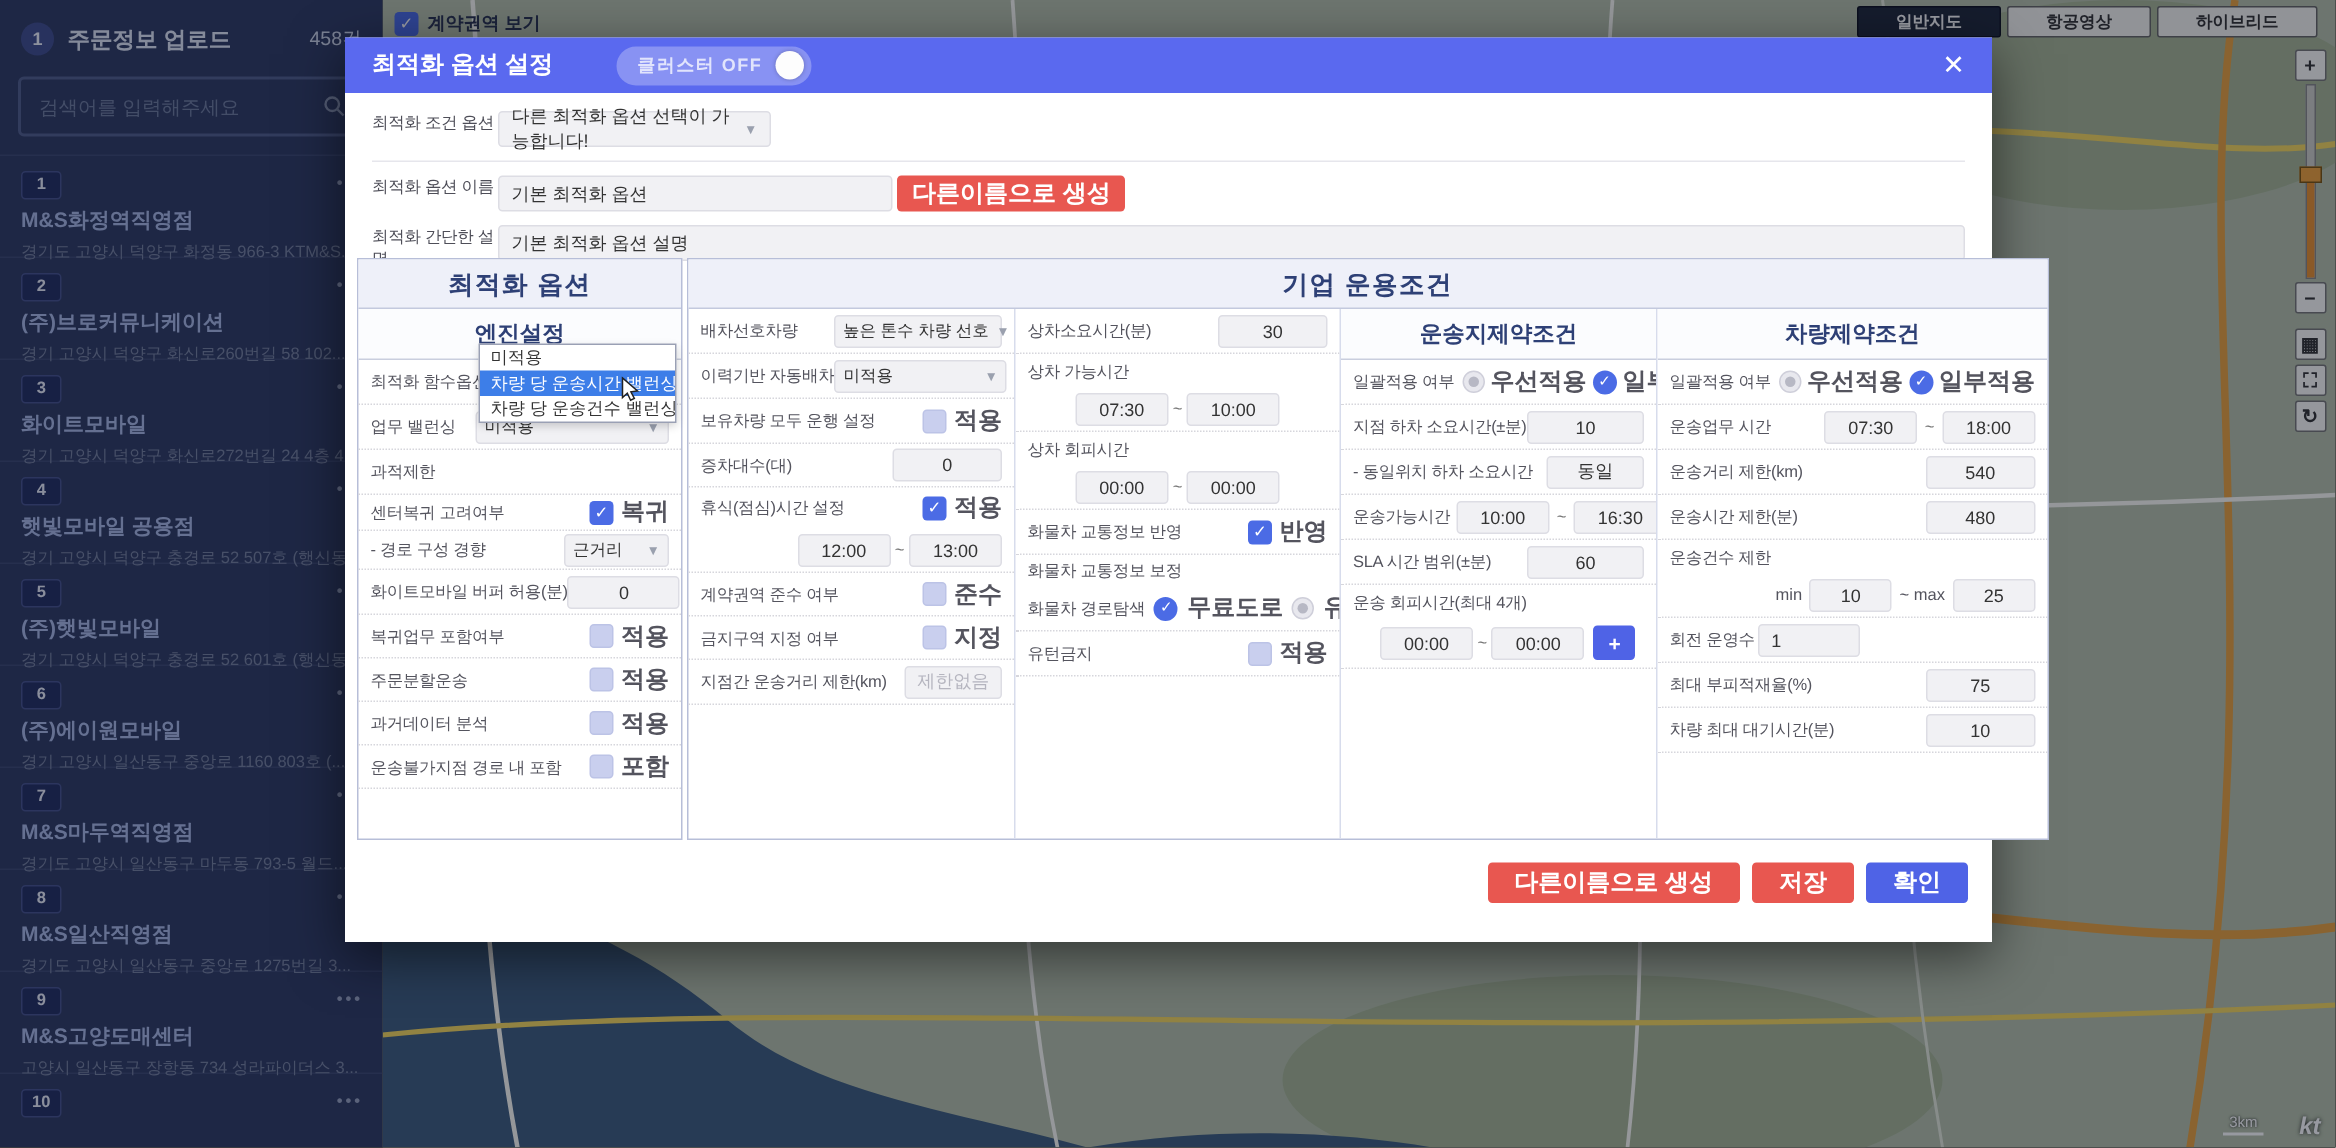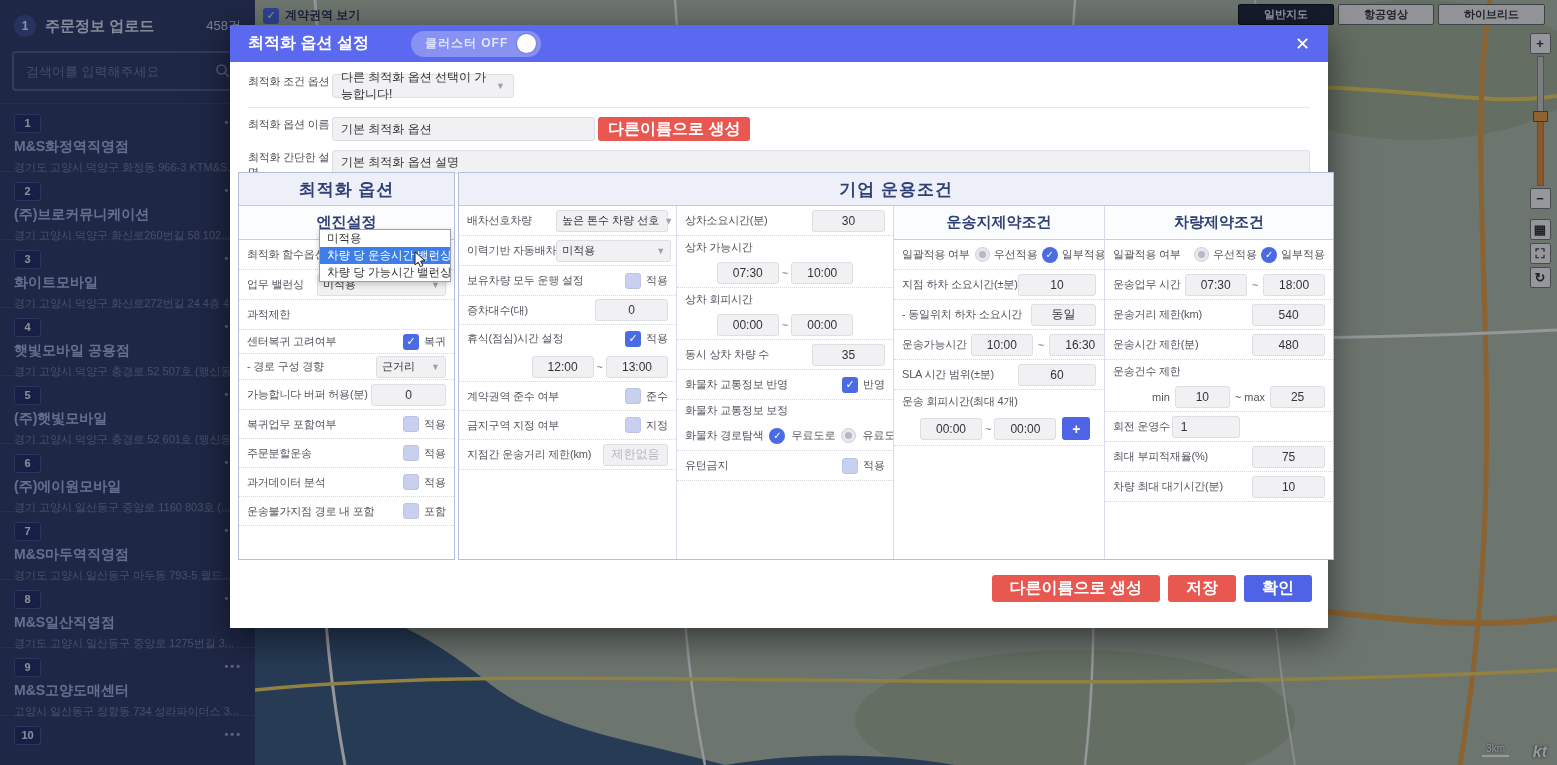"우선적용" .vtxt { font-size: 11px -> 16px; font-weight: none -> bold }
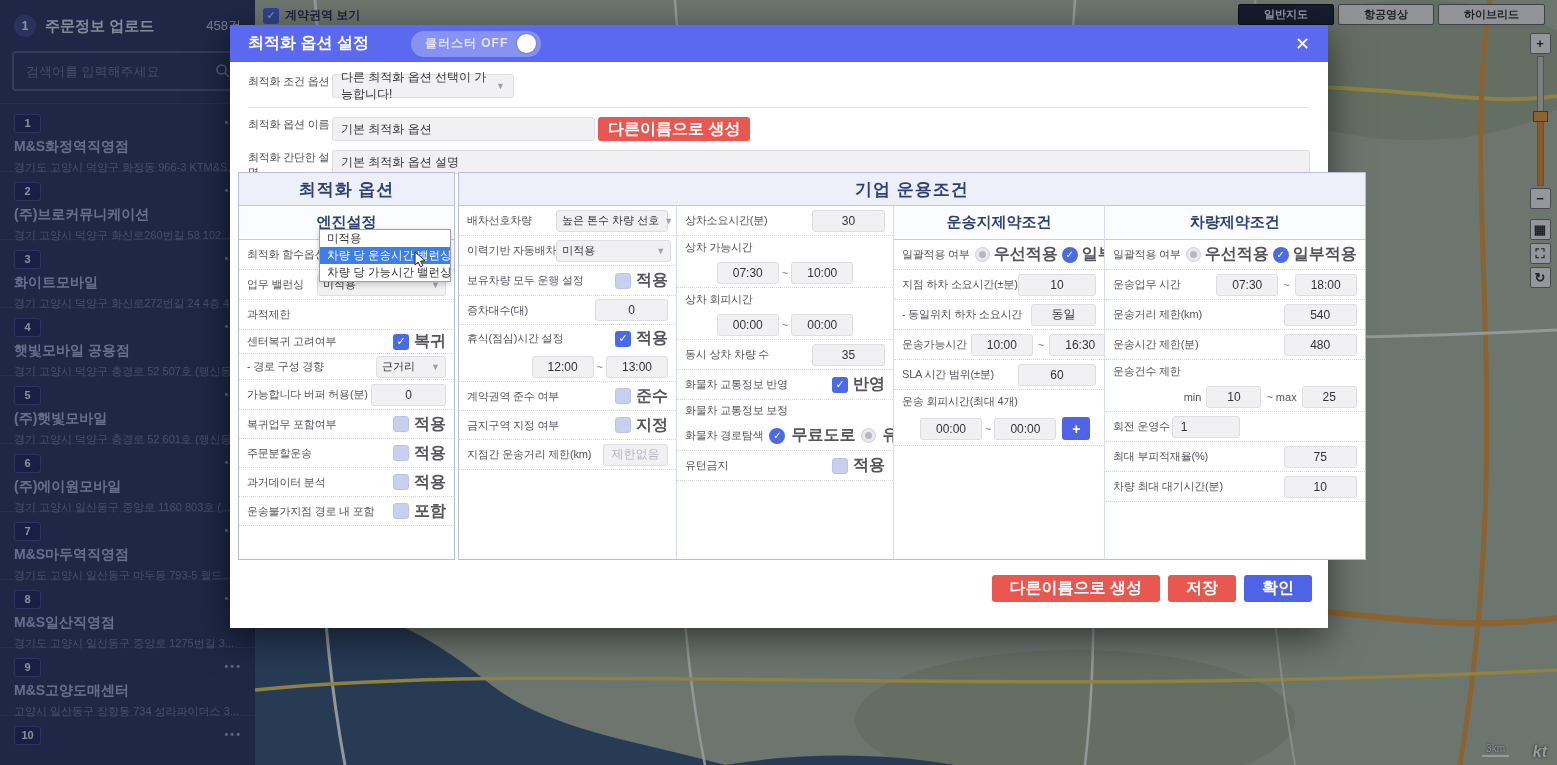"차량 당 가능시간 밸런싱" div.dd-opt { text: 가능시간 -> 운송건수 }
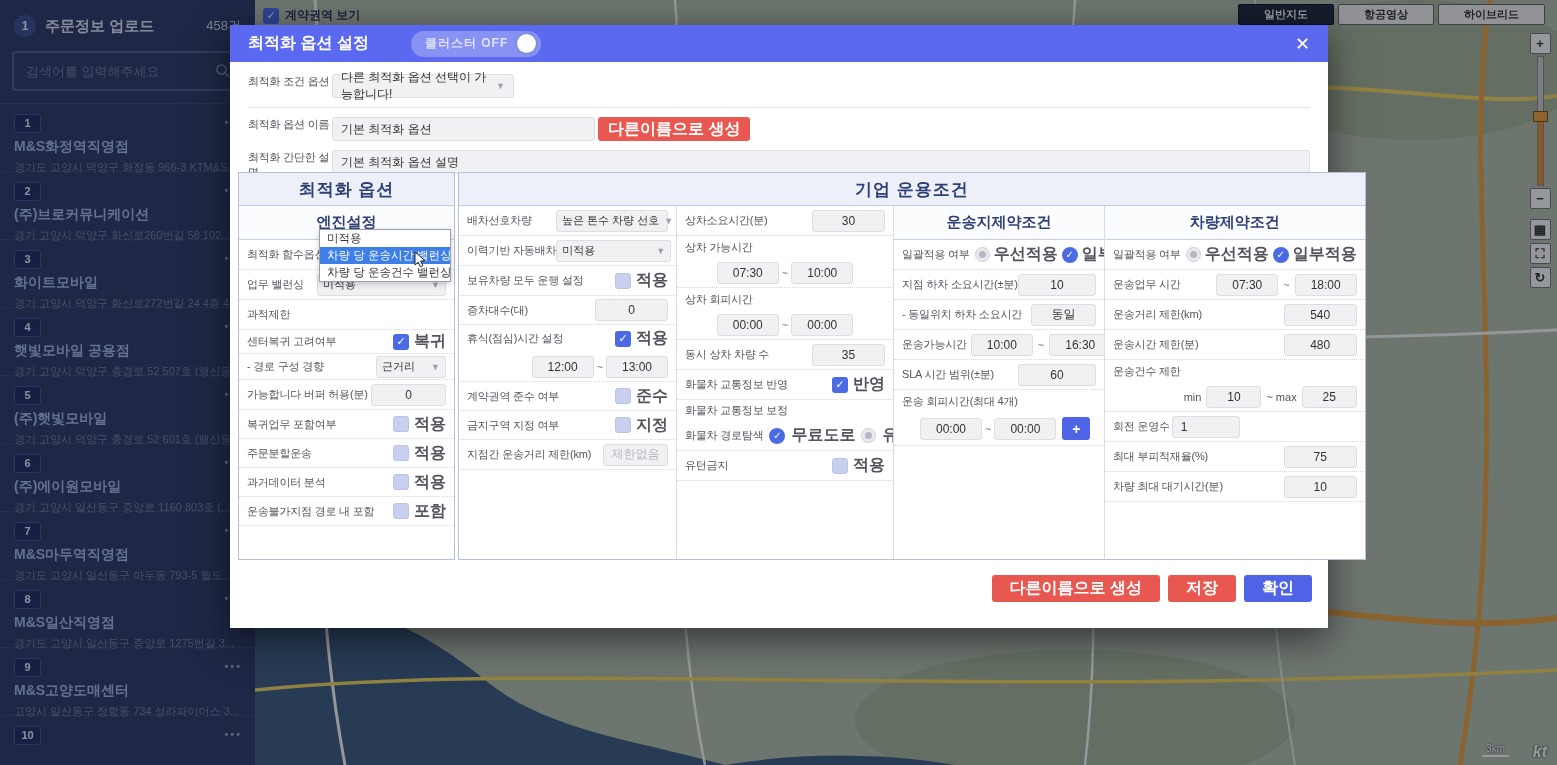"동시 상차 차량 수" div.r { html: <div> <span>동시 상차 차량 수</span> <span> <span>35</span> </span> </div> -> none }
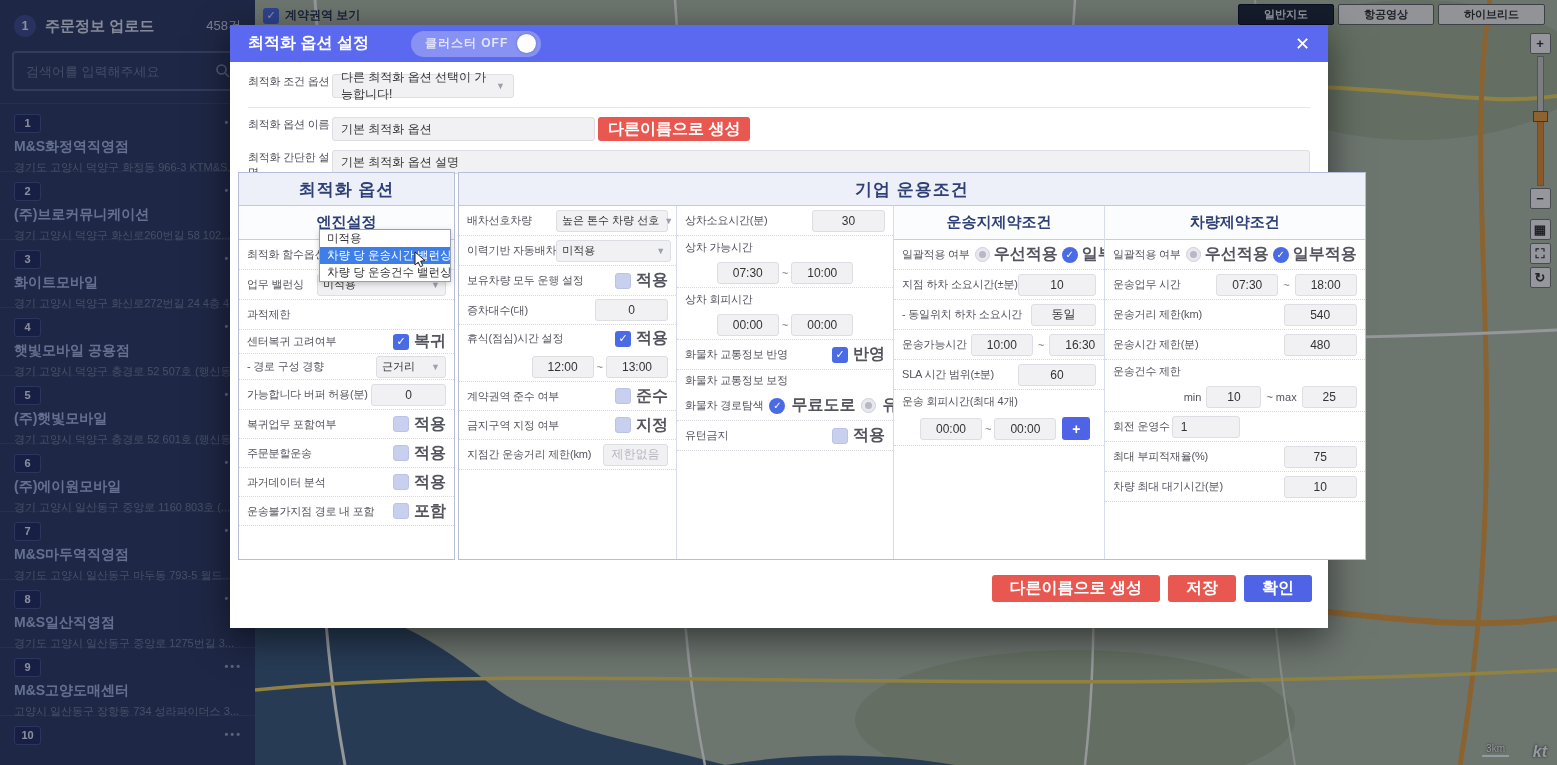"가능합니다 버퍼 허용(분)" span.lbl { text: 가능합니다 -> 화이트모바일 }
